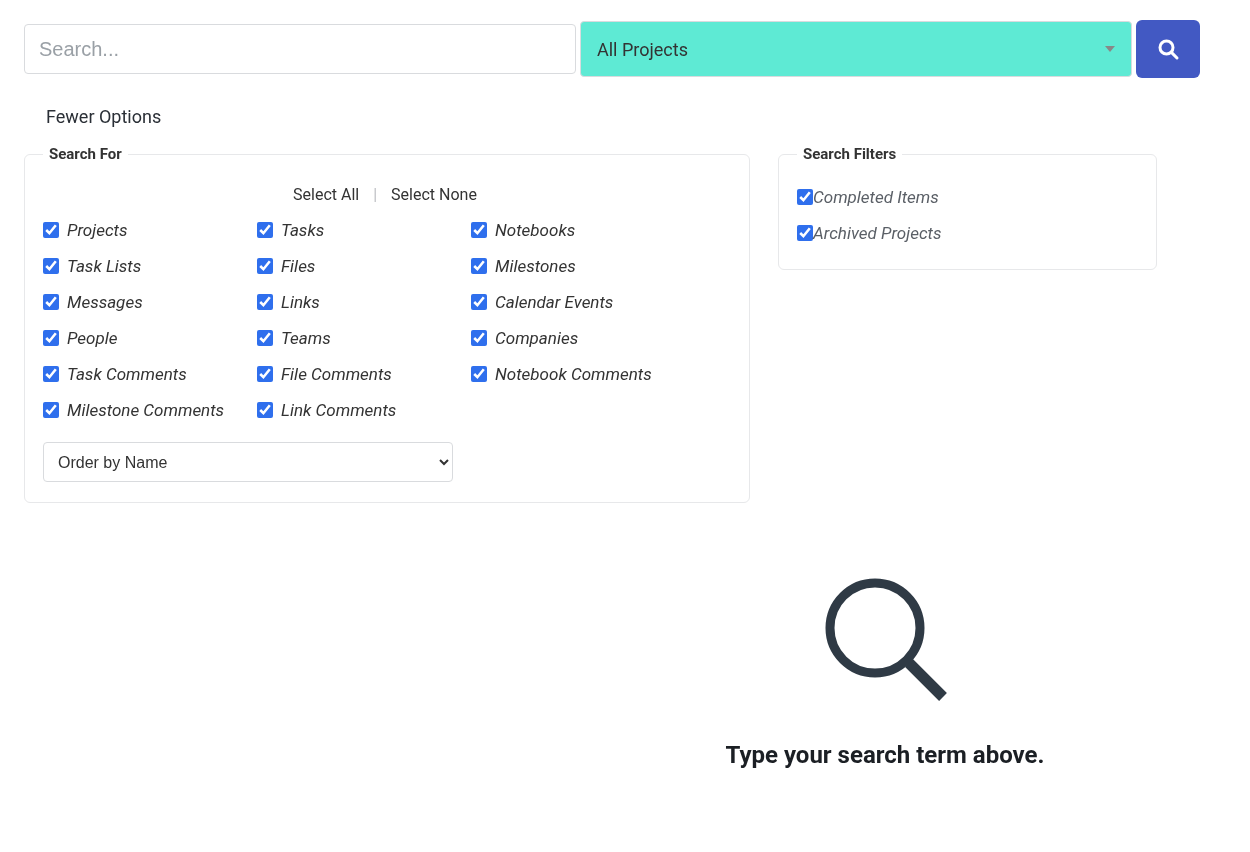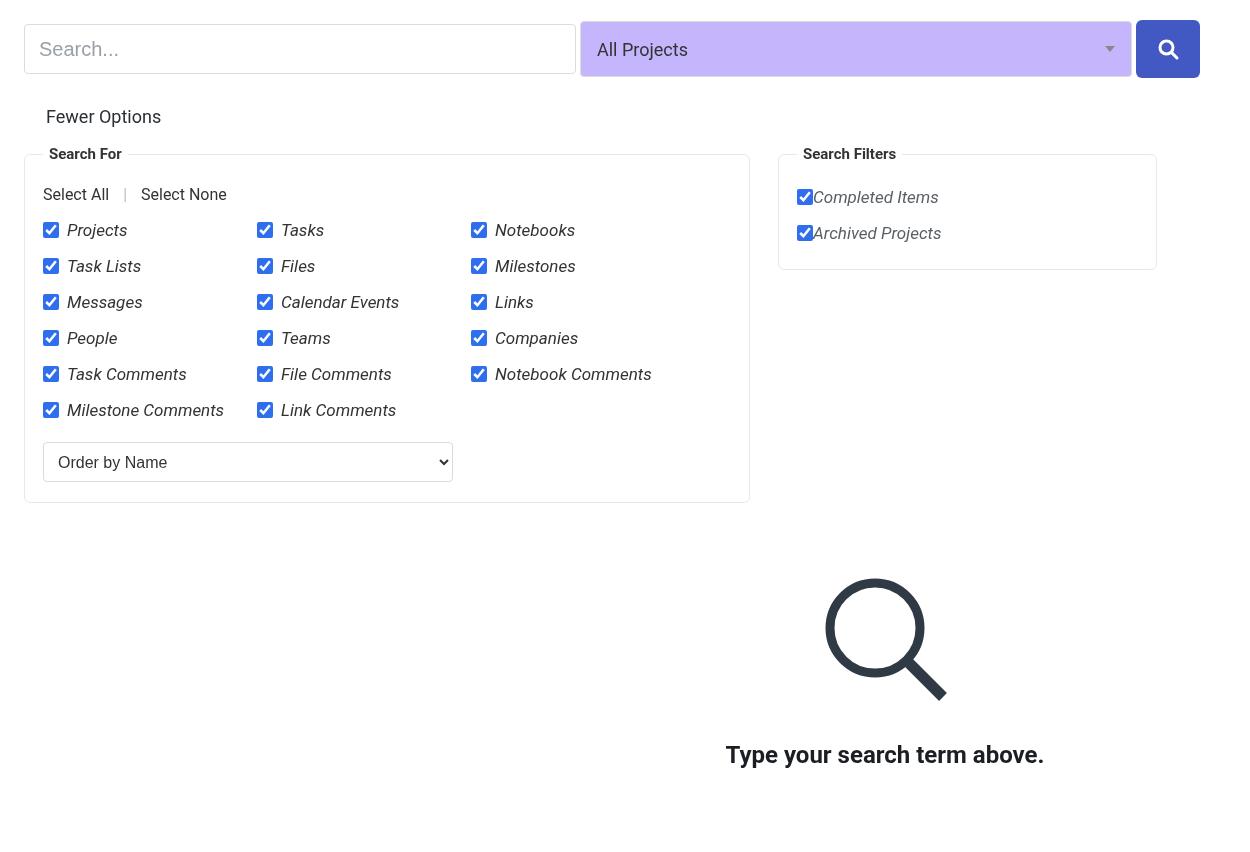"All Projects" .select-fake { background: #c4b5fd -> #5eead4 }
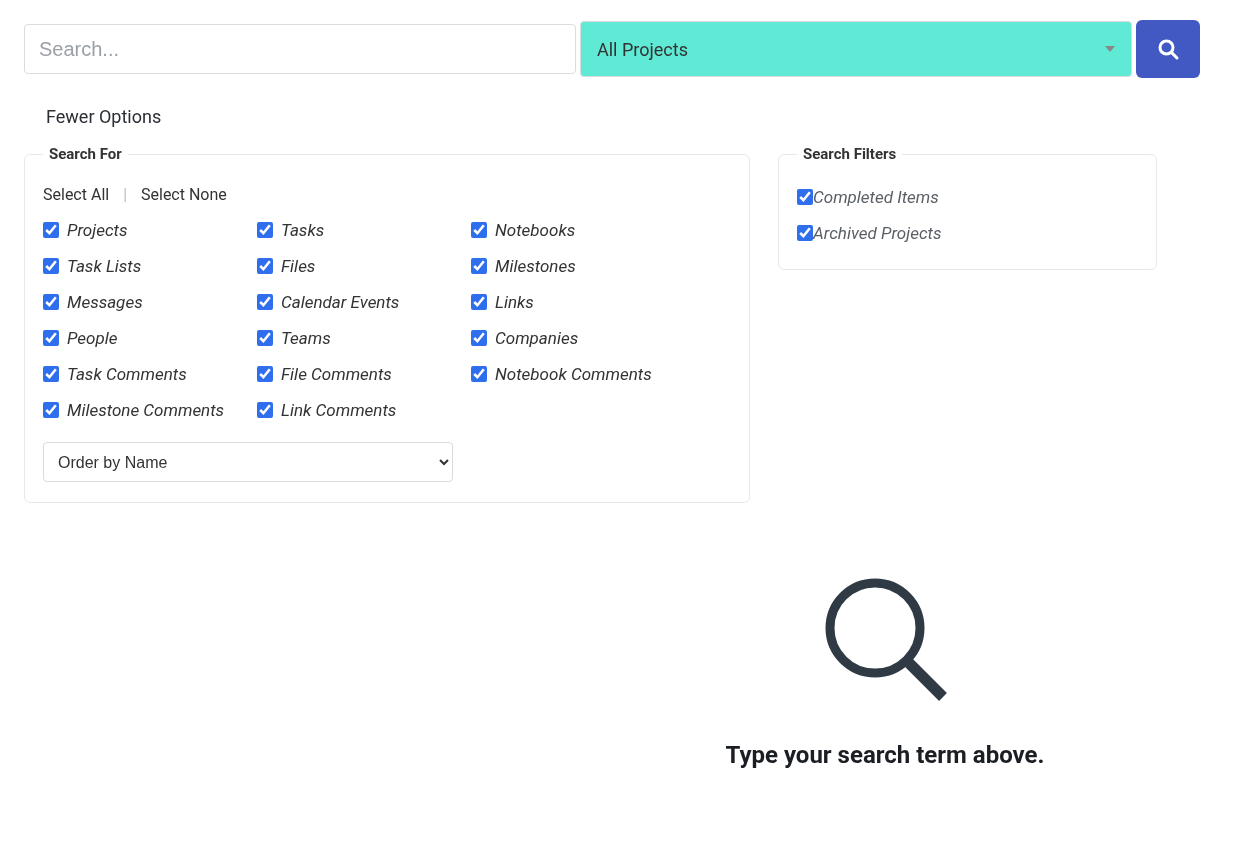"Select All | Select None" .select-links { text-align: left -> center }
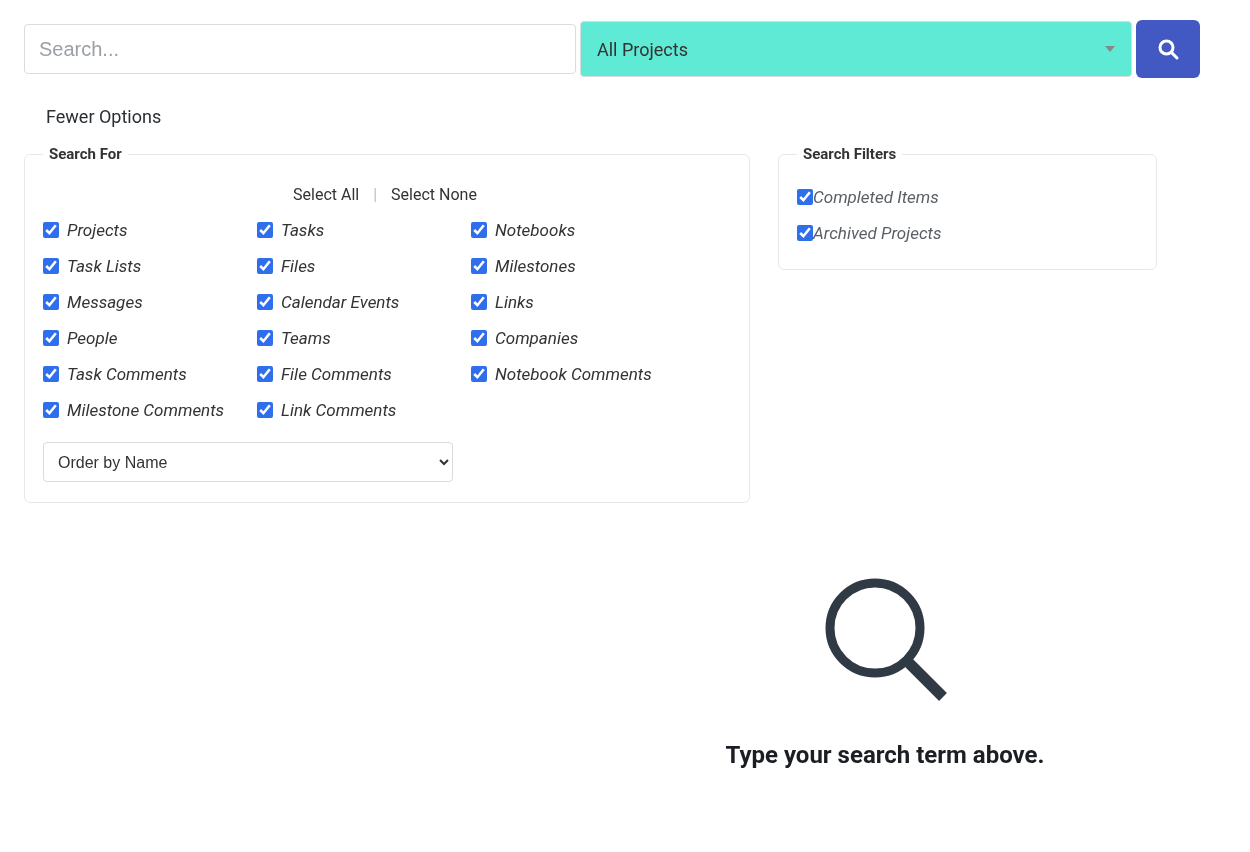"Calendar Events" div.check-item { order: before "Links" -> after "Links" }
